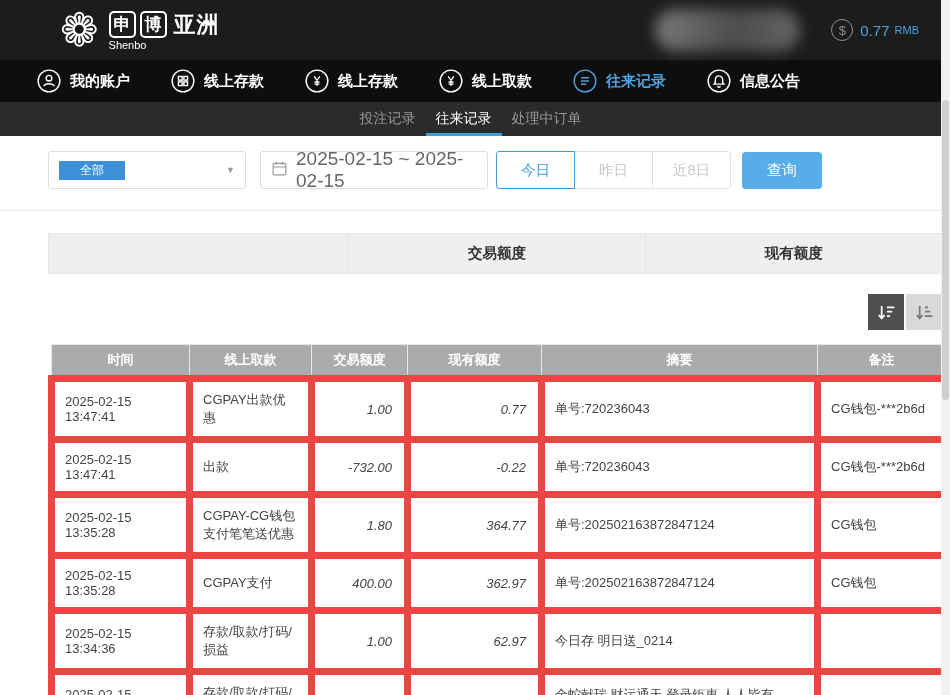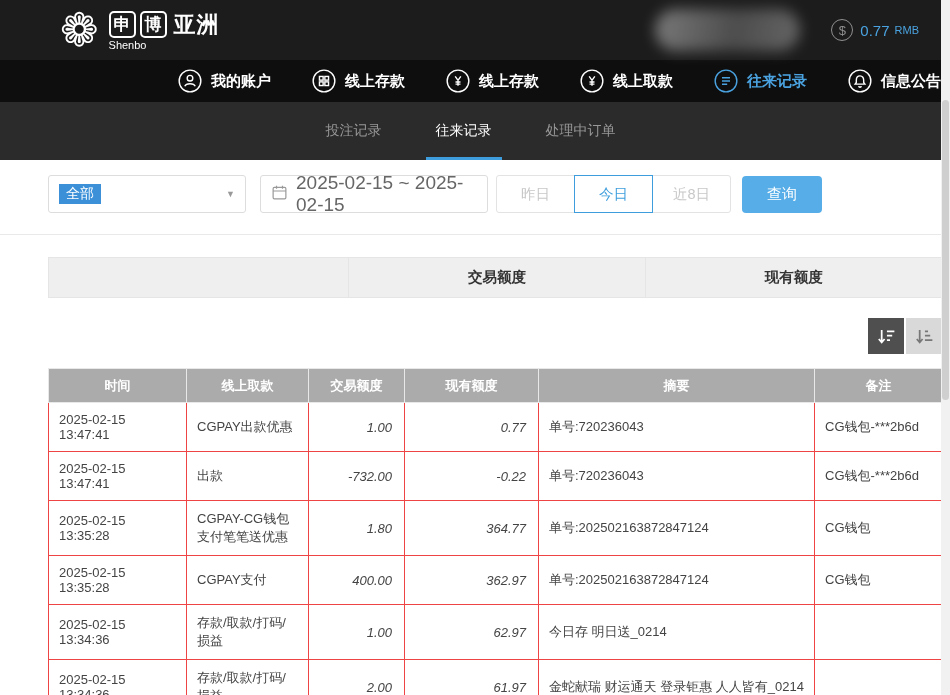"我的账户" .mainnav { justify-content: flex-end -> none; padding-left: 68px -> 36px }
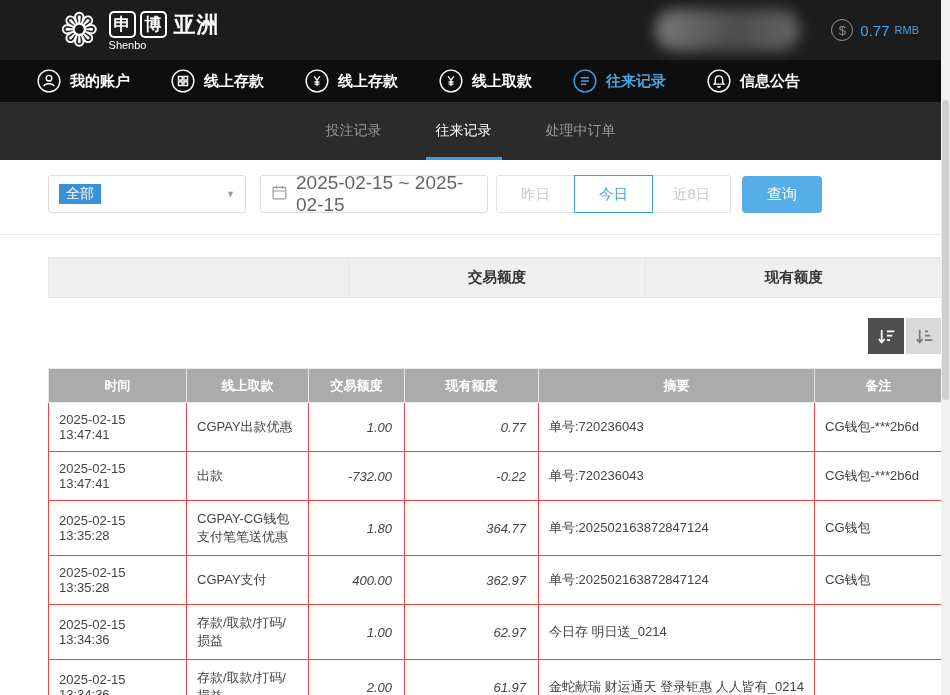"投注记录" .subnav { gap: 34px -> none; height: 58px -> 34px }
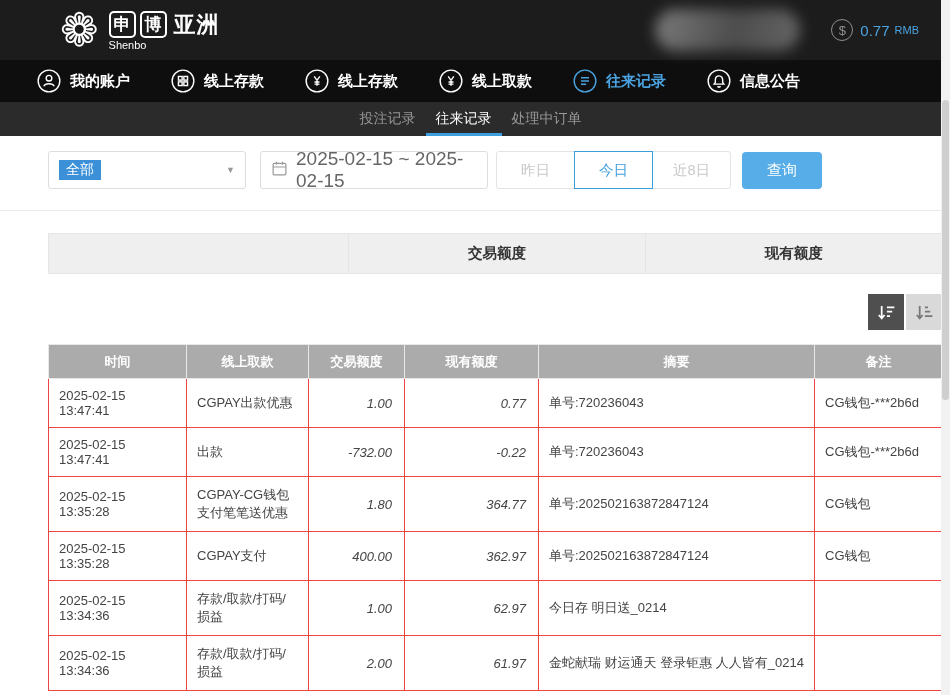"全部" .dropdown .val { font-size: 14px -> 12px; padding: 1px 7px -> 1px 21px }
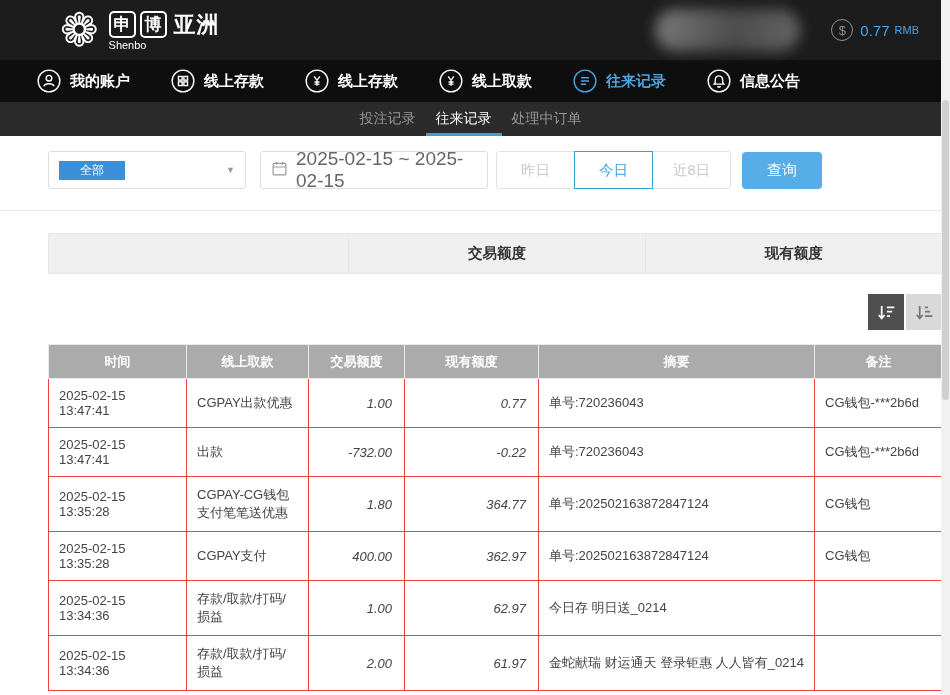"昨日" button.qbtn { order: before "今日" -> after "今日" }
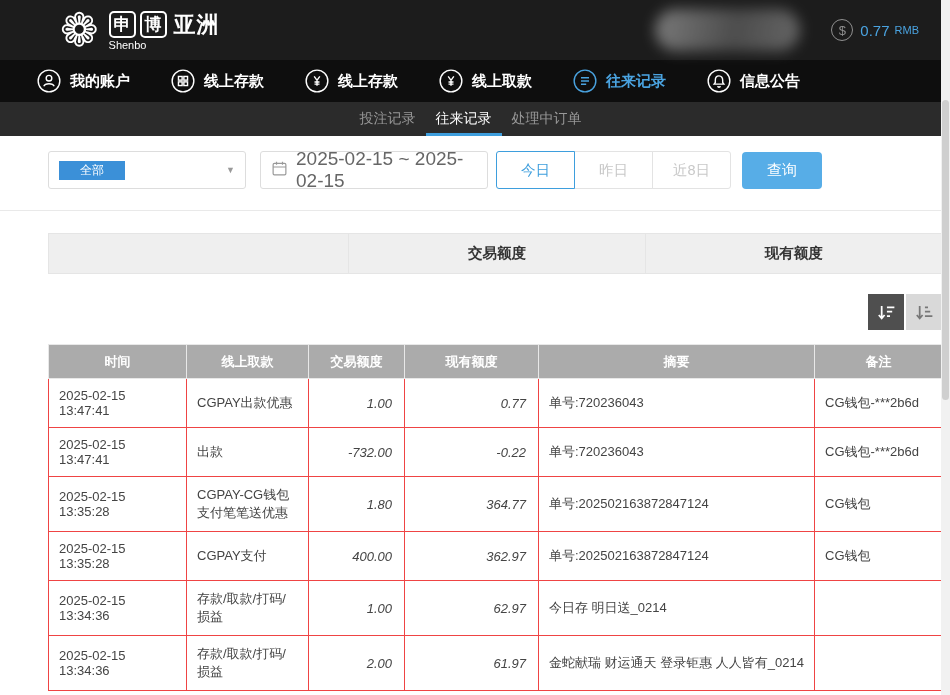"2025-02-15 13:47:41" .records td { border: 1px solid #ef4444 -> 7px solid #ef4444 }
